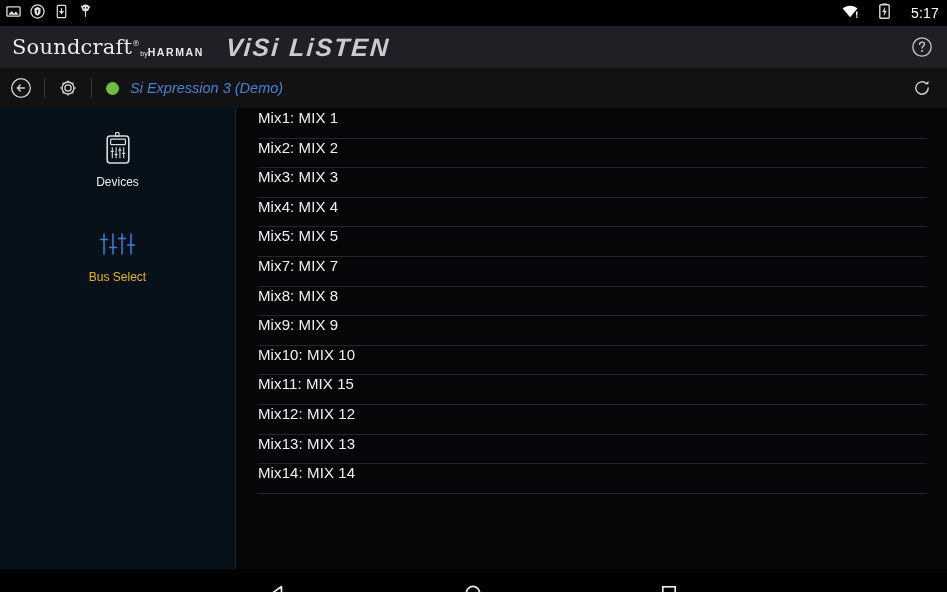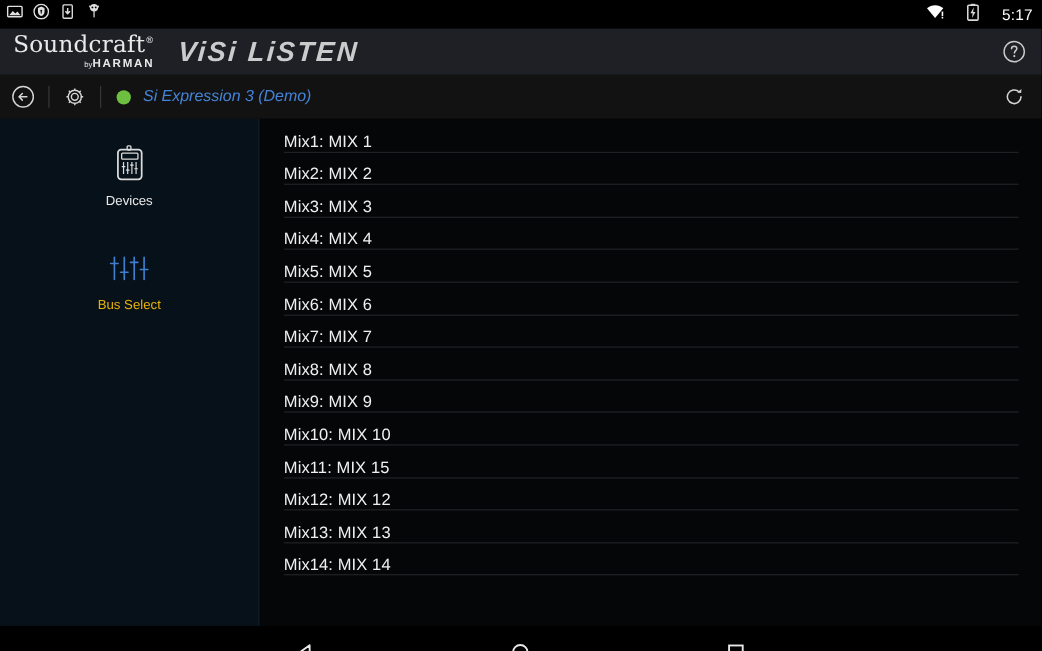"Soundcraft®" .soundcraft { flex-direction: column -> none }
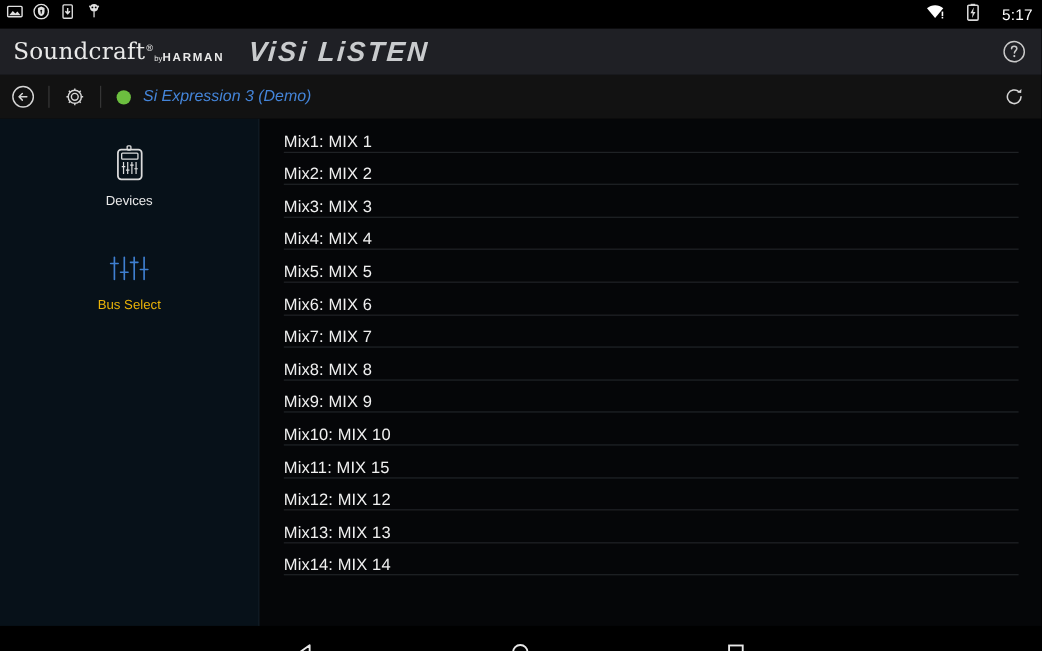"Mix1: MIX 1" .mix-row { align-items: flex-end -> flex-start }
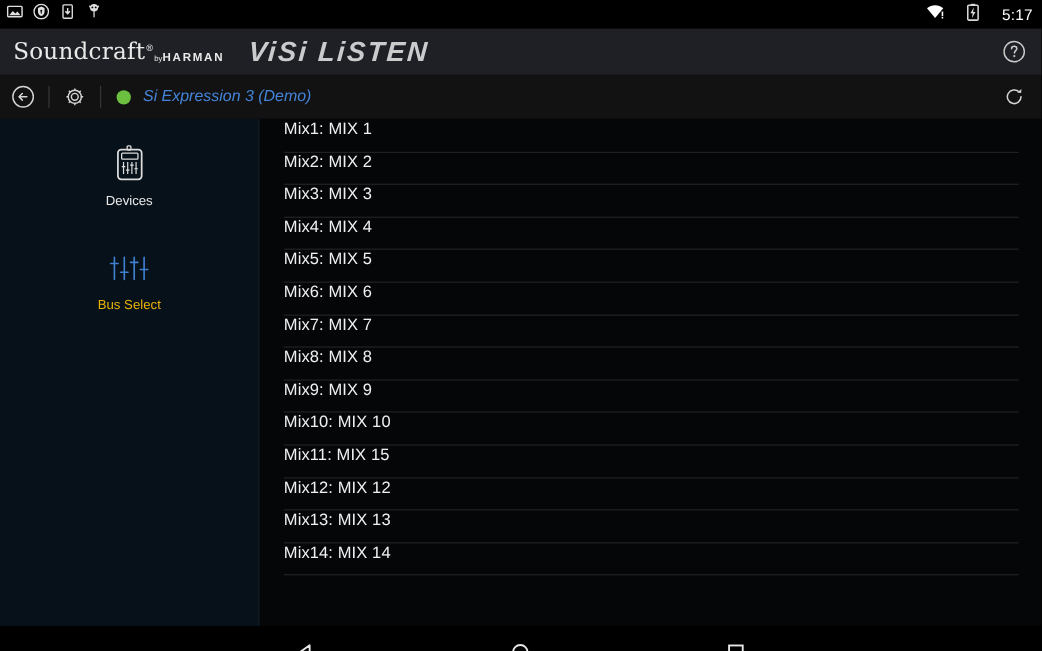"Mix6: MIX 6" div.mix-row { html: <div> <span>Mix6: MIX 6</span> </div> -> none }
